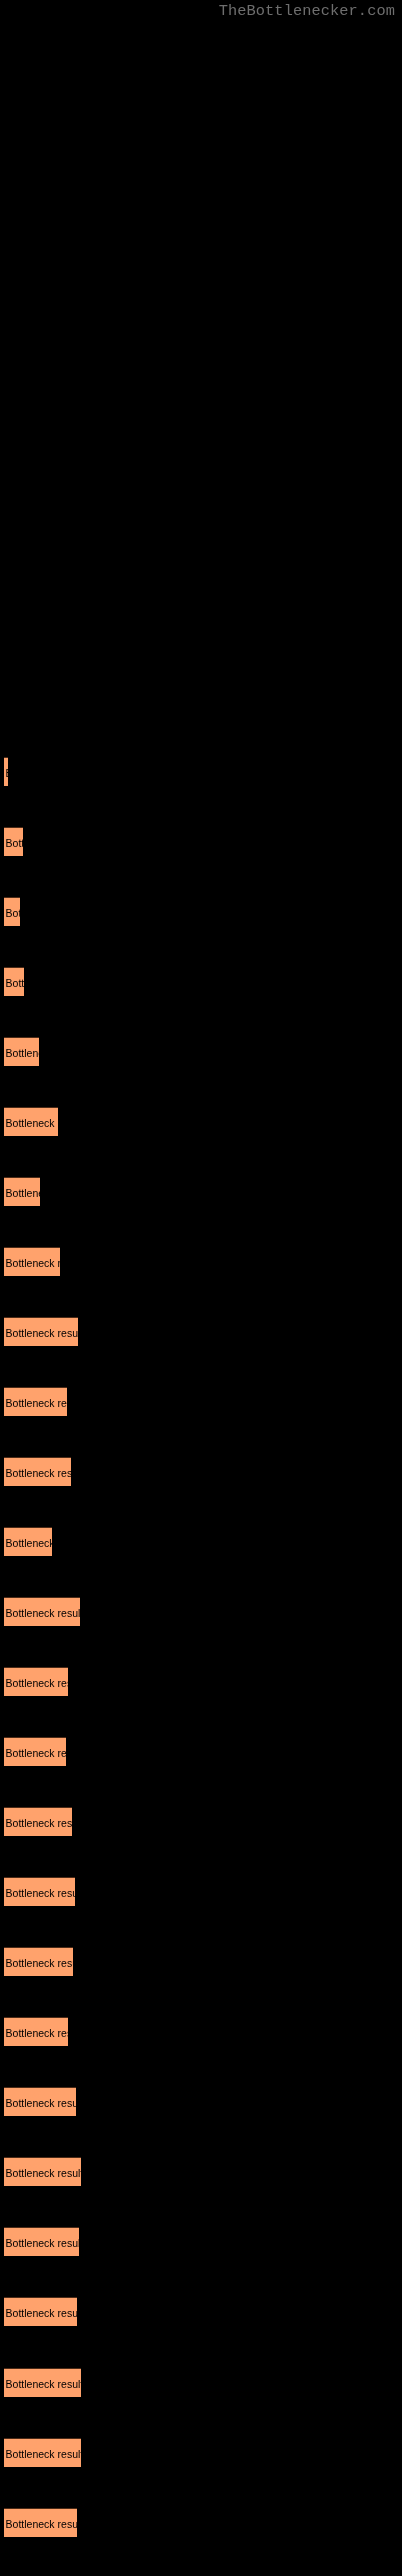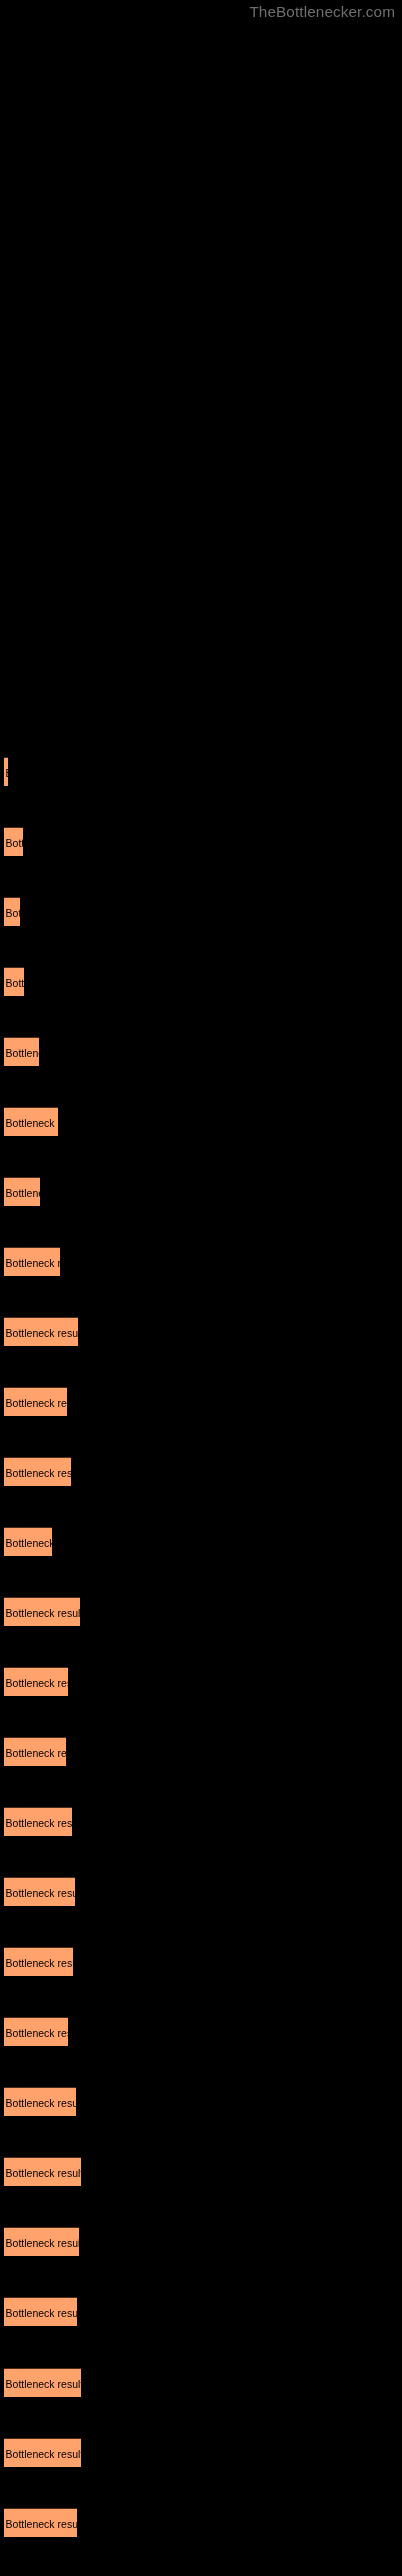"TheBottlenecker.com" .site-title { font-family: Liberation Sans, sans-serif -> Liberation Mono, monospace }
